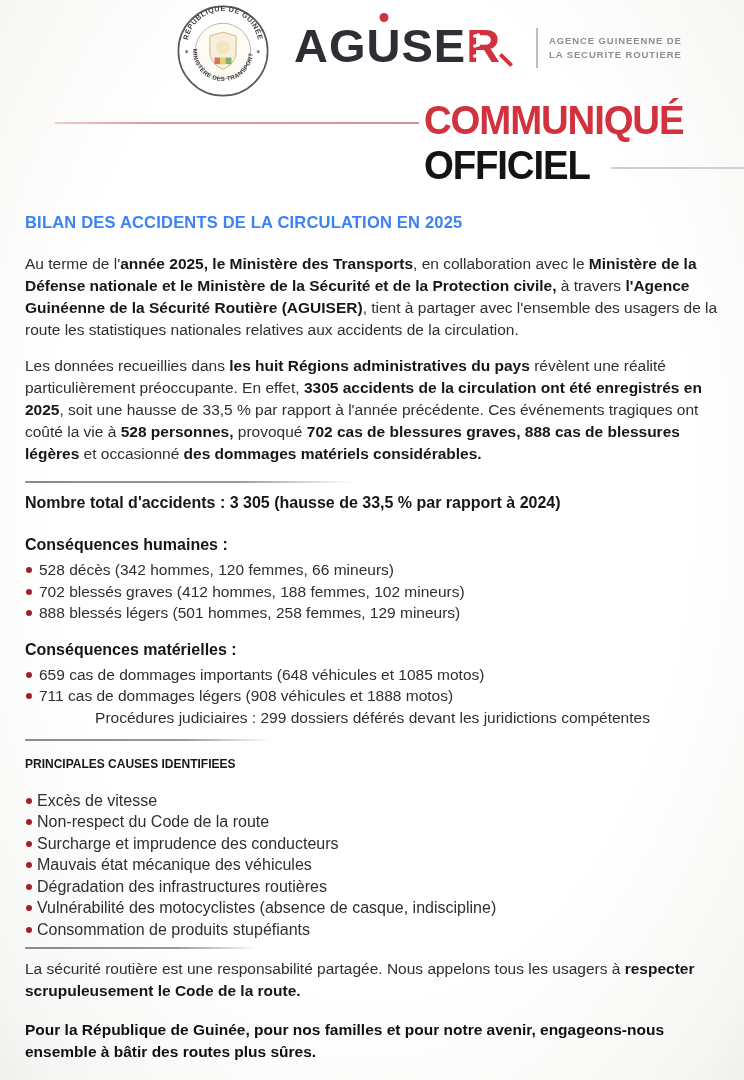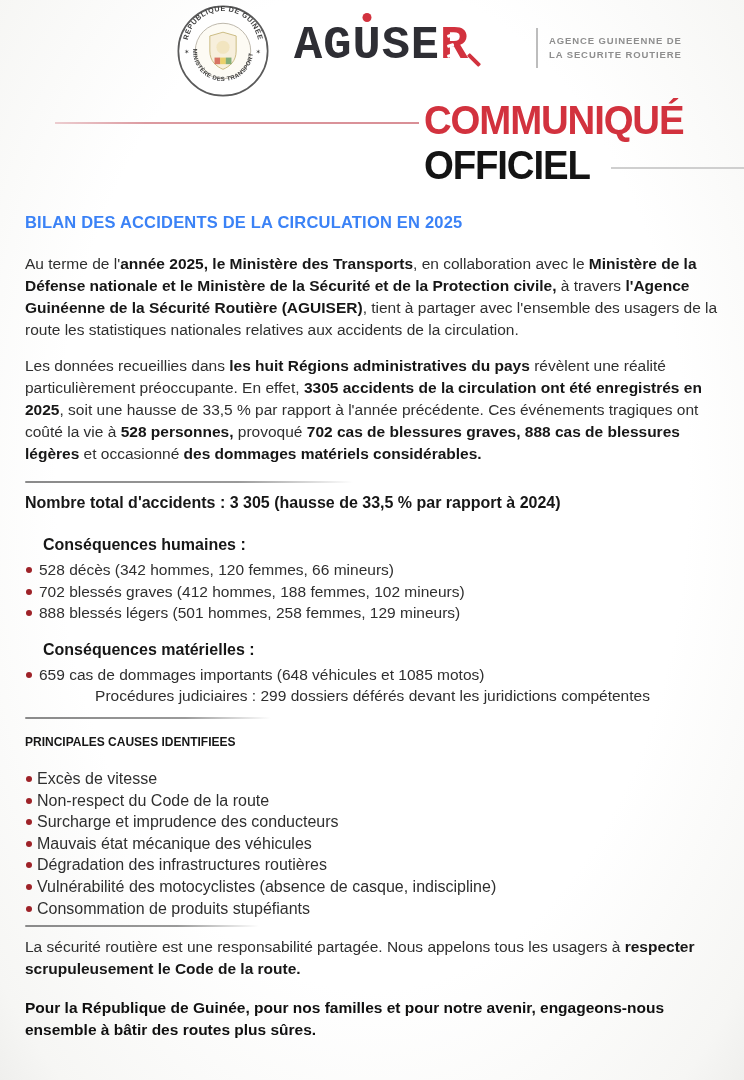"AGUSER" .logo { font-family: Liberation Mono, monospace -> none }
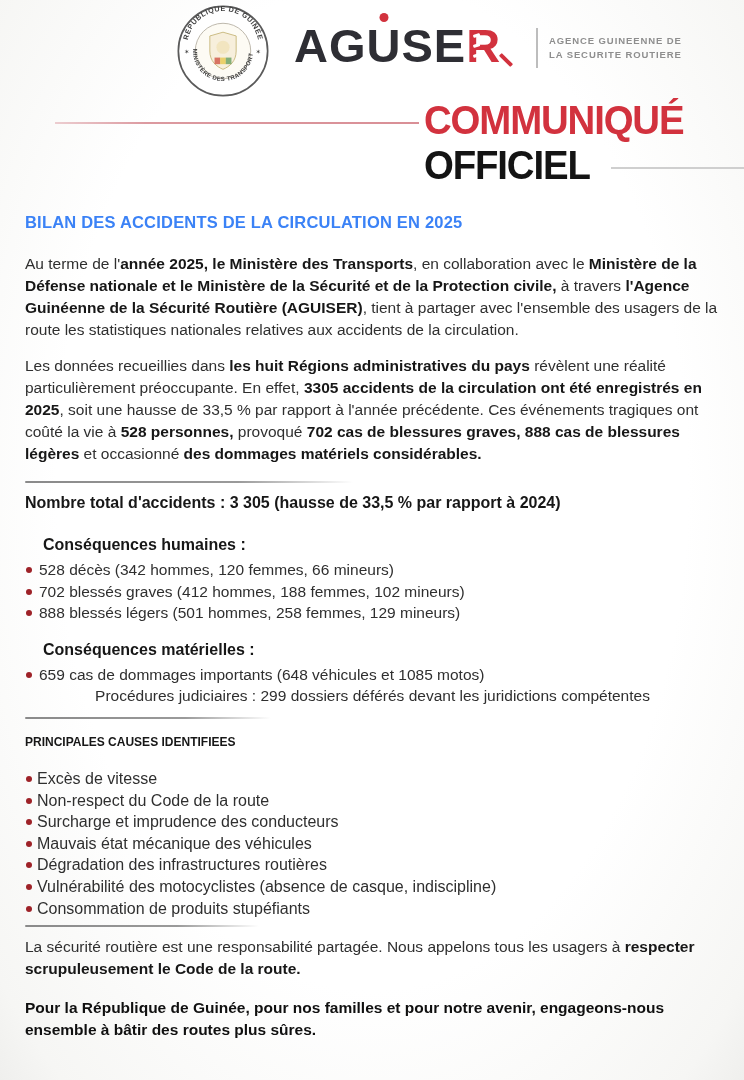"Conséquences humaines :" .section-heading { margin: 0 0 3px 18px -> 0 0 3px 0 }
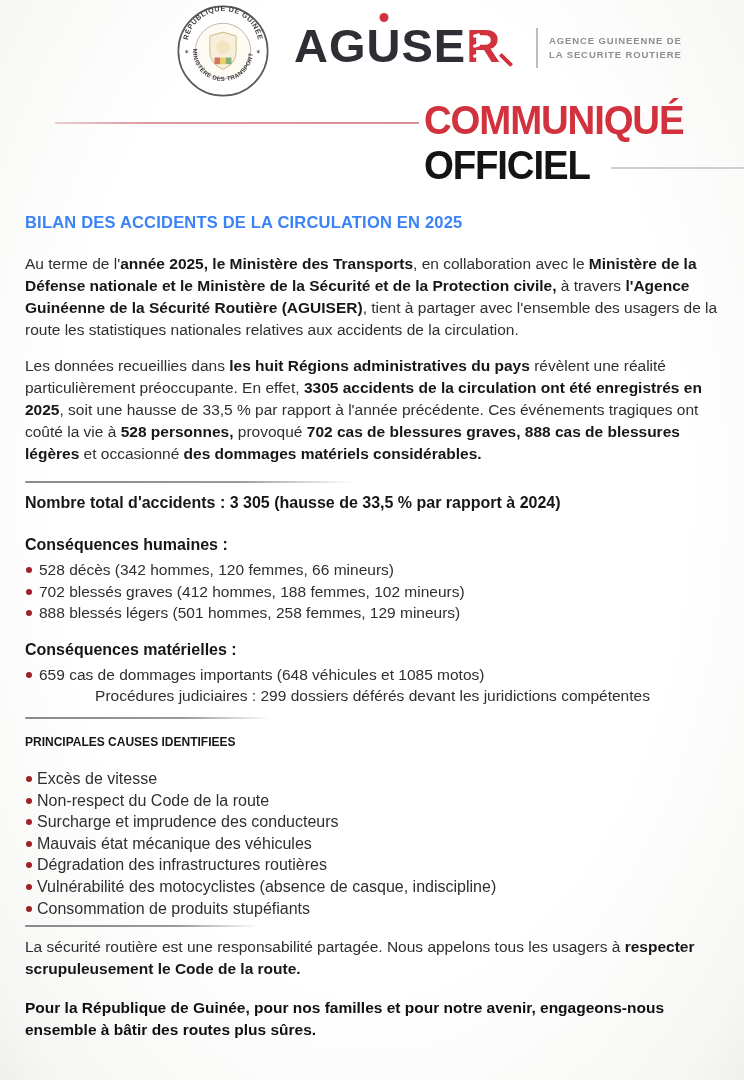"711 cas de dommages légers" li { html: none -> <li> <span></span> <span>711 cas de dommages légers (908 véhicules et 1888 motos)</span> </li> }
